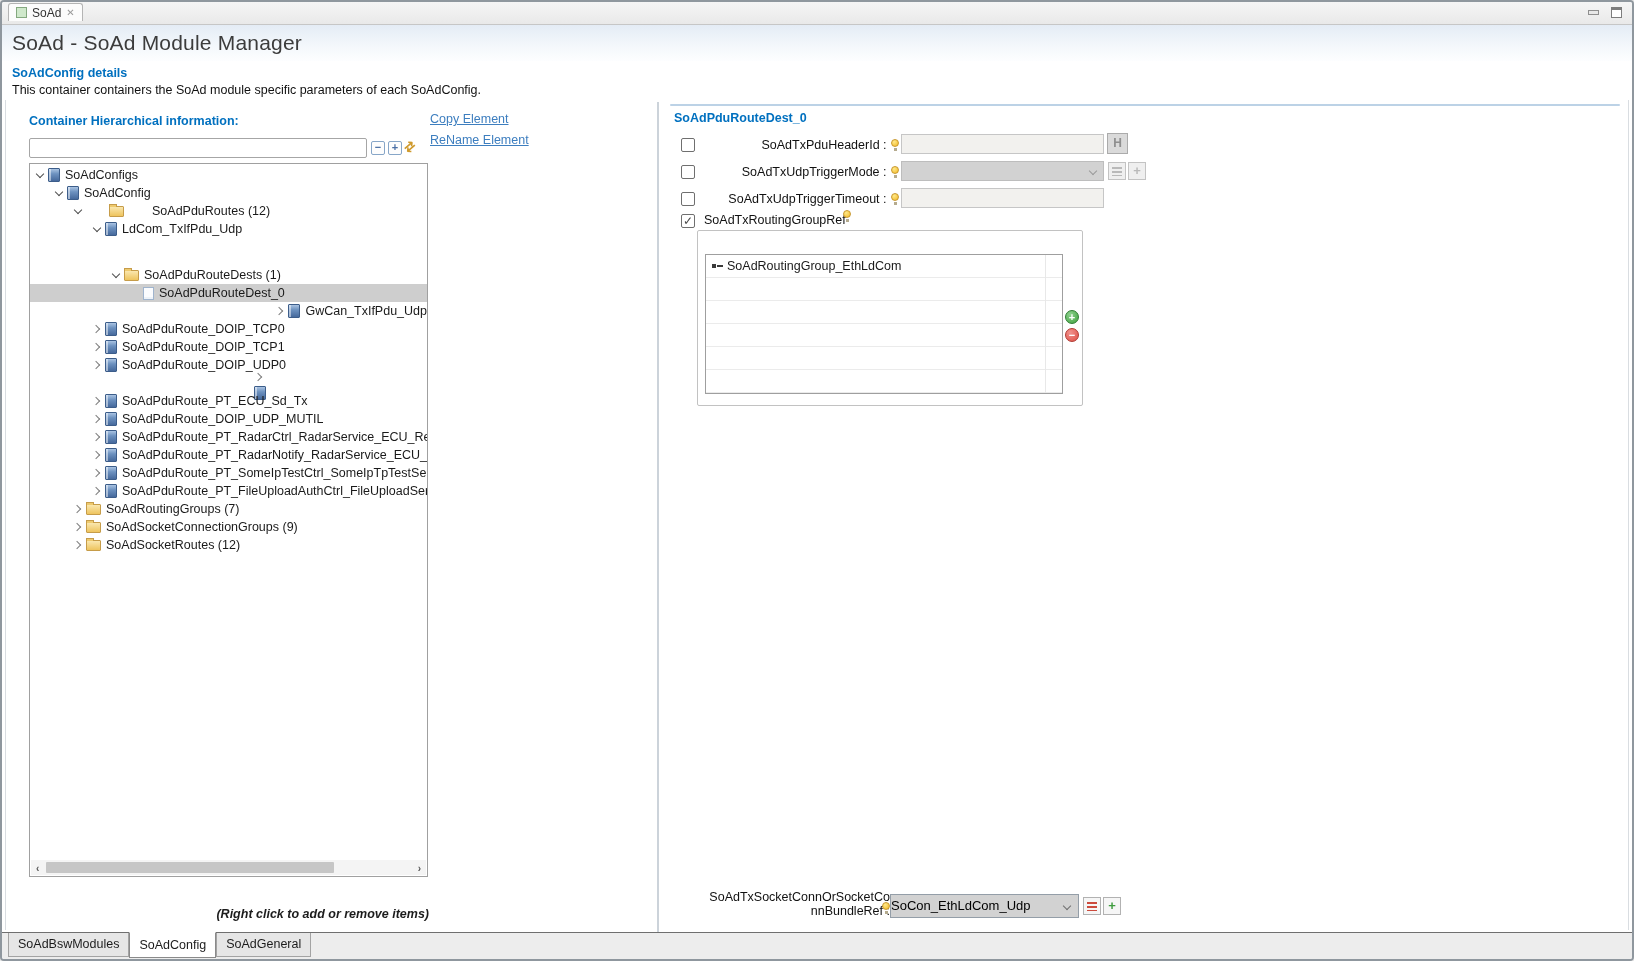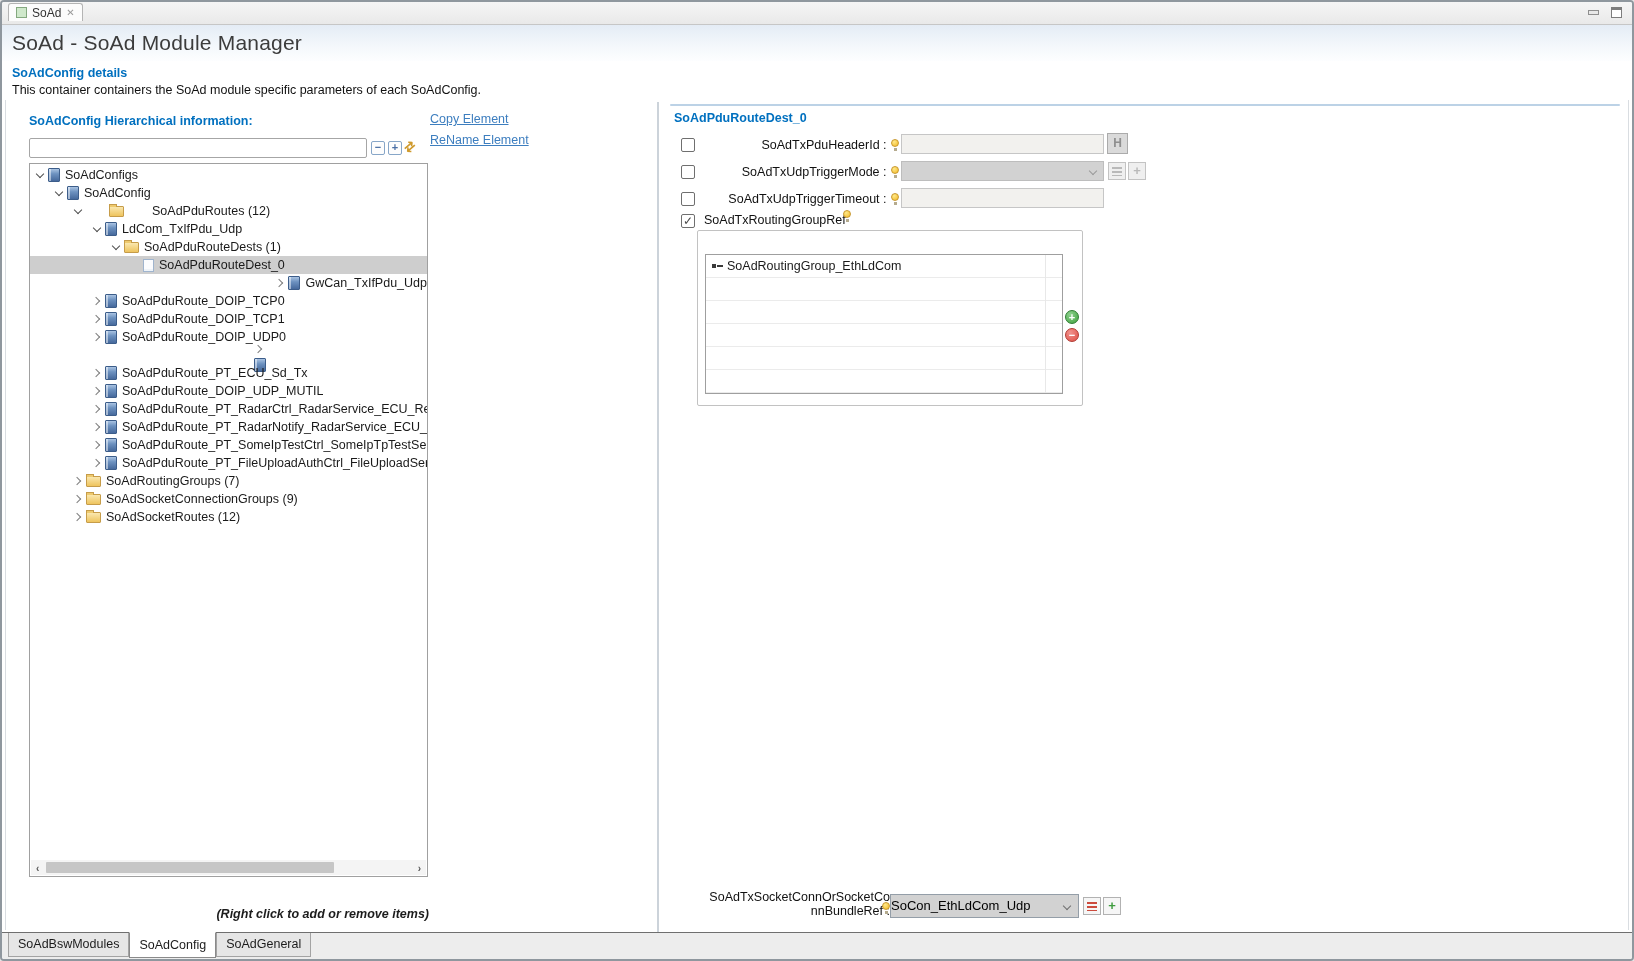"SoAdConfig Hierarchical information:" div.lp-heading { text: SoAdConfig -> Container }
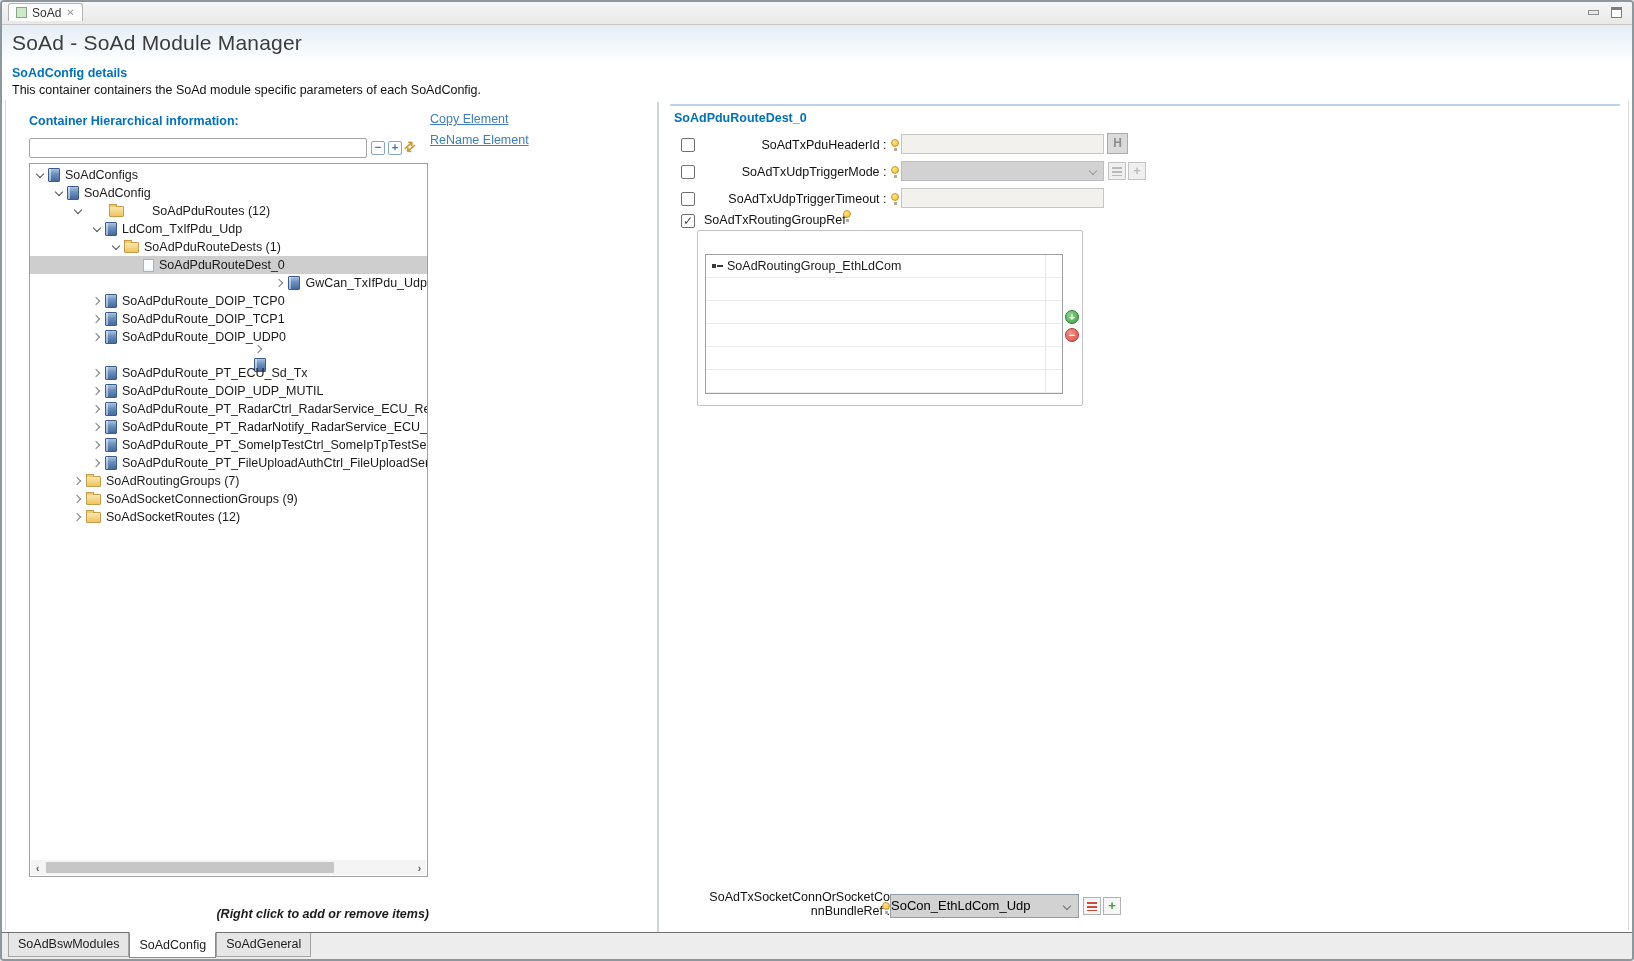"SoAdPduRouteDests (1)" div.tree-row { margin-top: none -> 28px }
